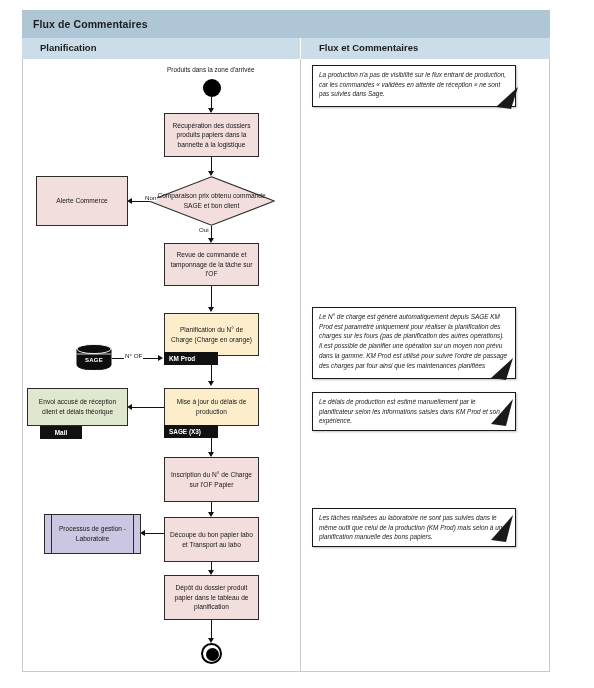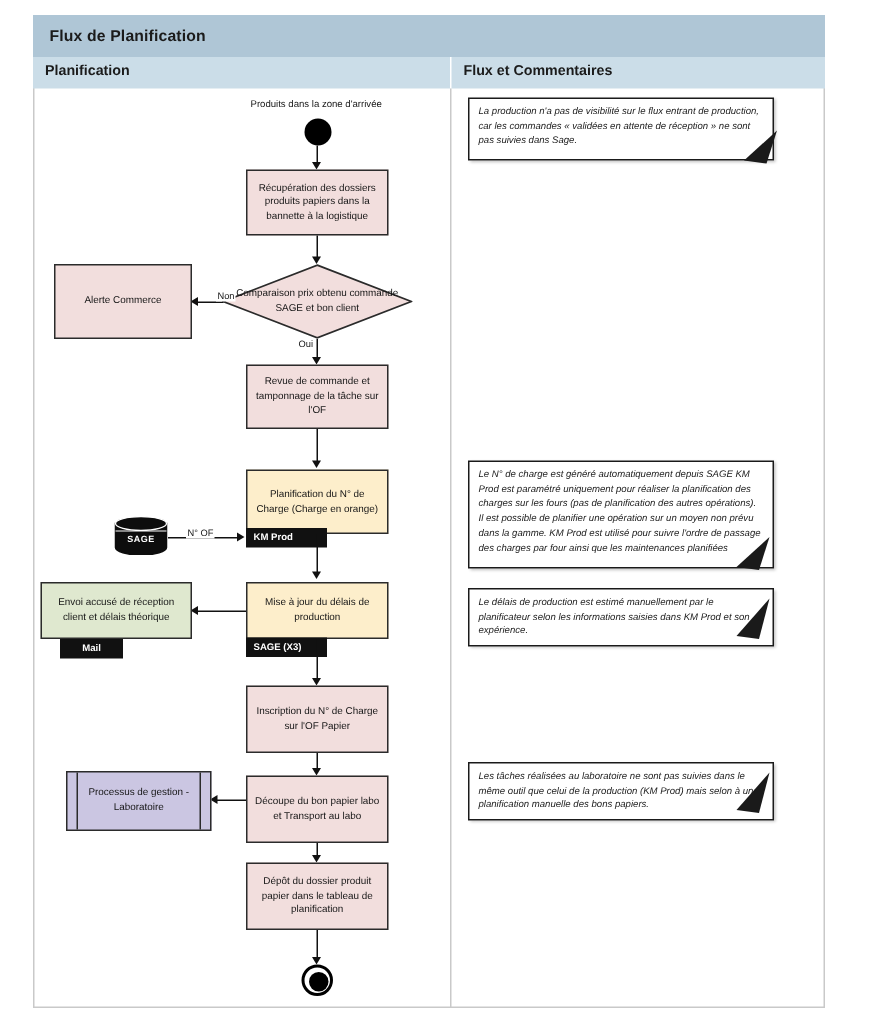"Flux de Planification" span.title-bar-label { text: Planification -> Commentaires }
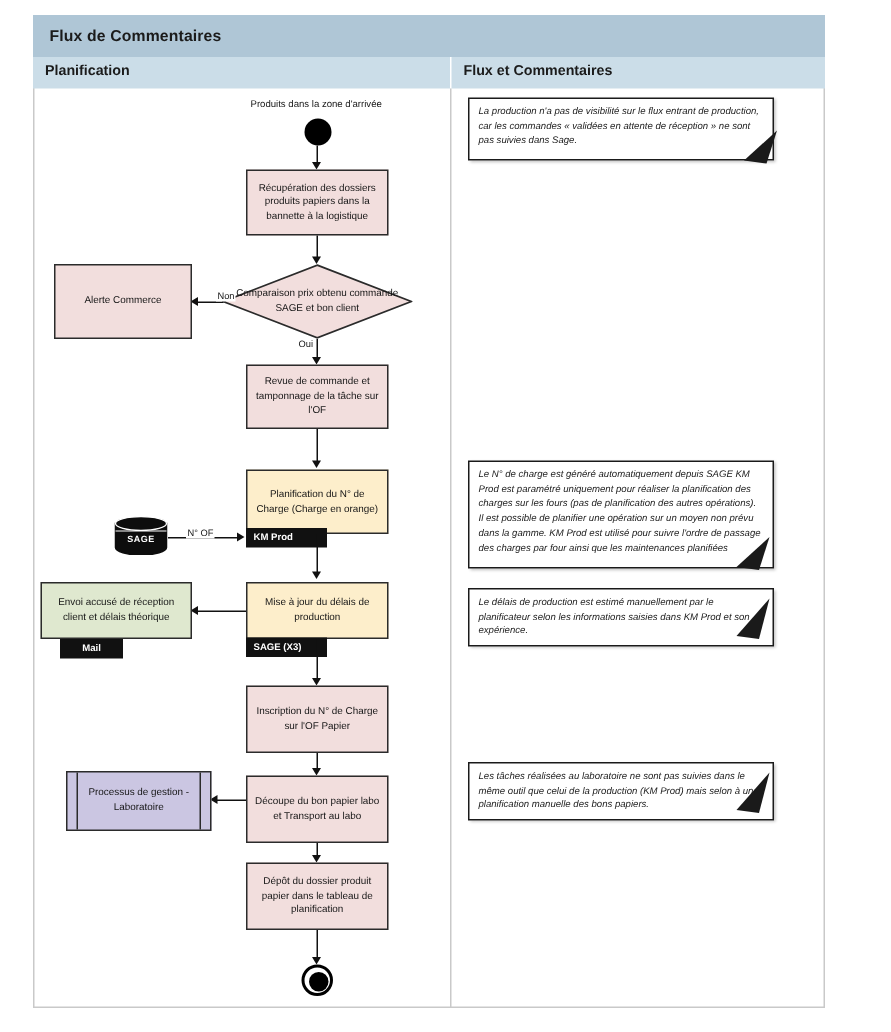"Planification" .col-header-label { left: 8px -> 18px }
